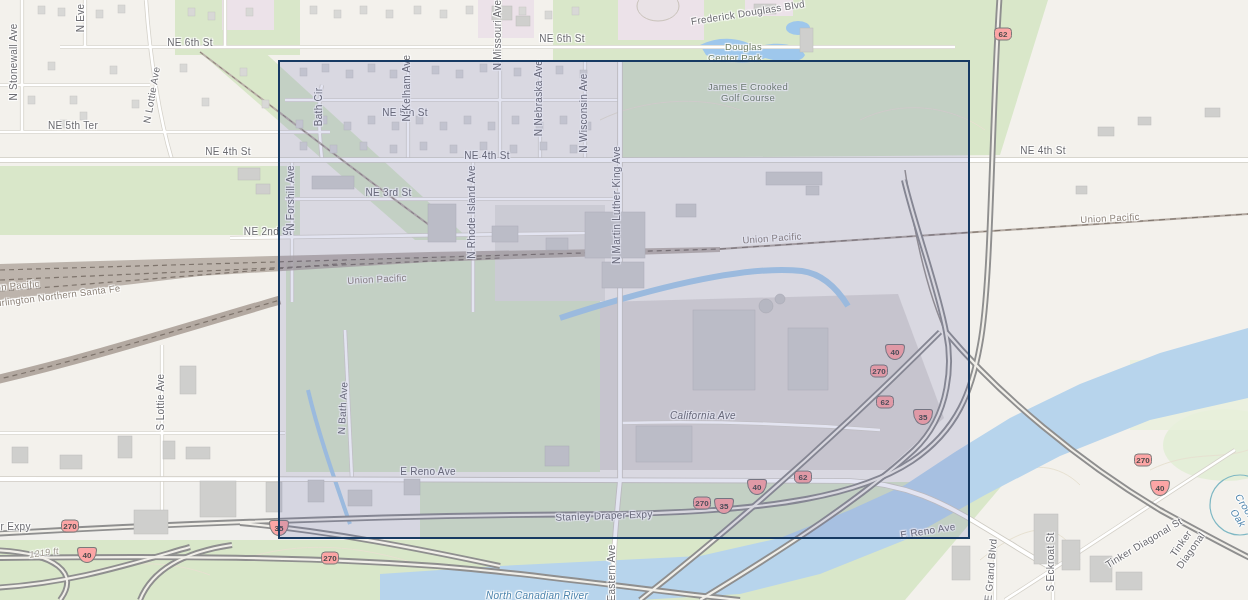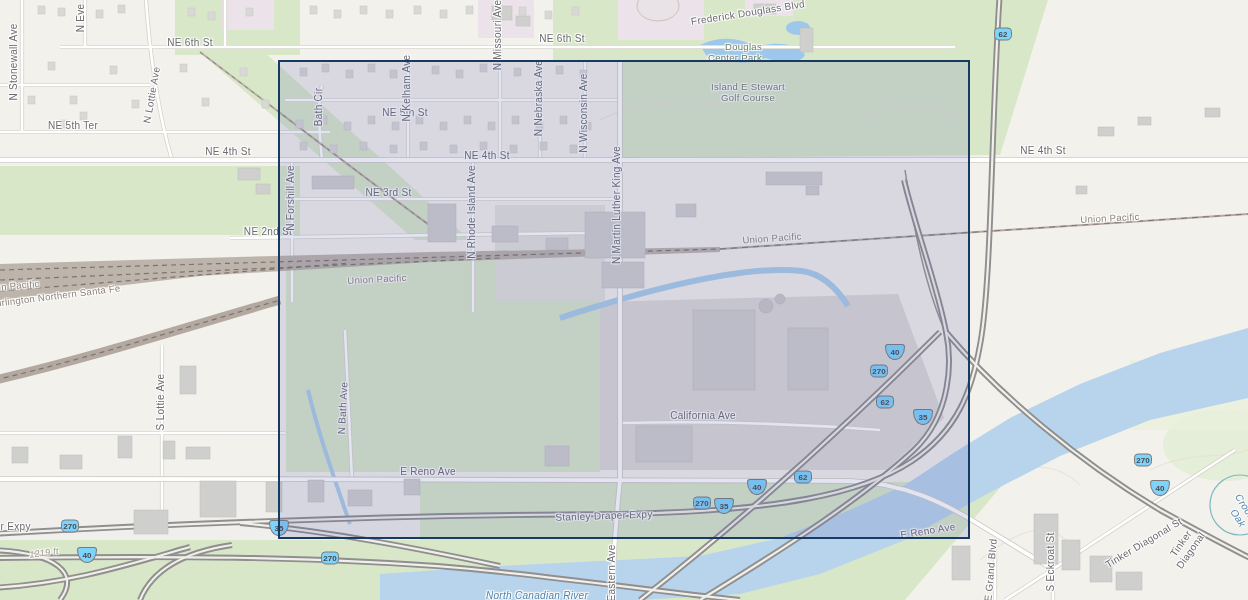"62" .shield { background: #7dd3fc -> #fca5a5 }
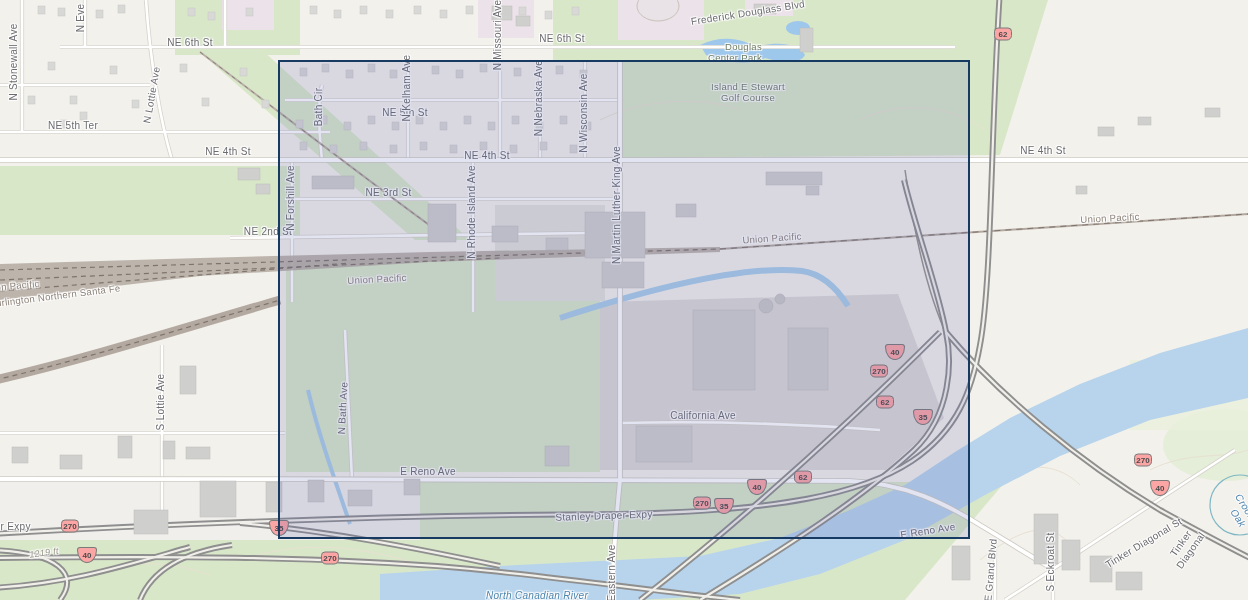"Island E Stewart" div.lbl { text: Island E Stewart -> James E Crooked }
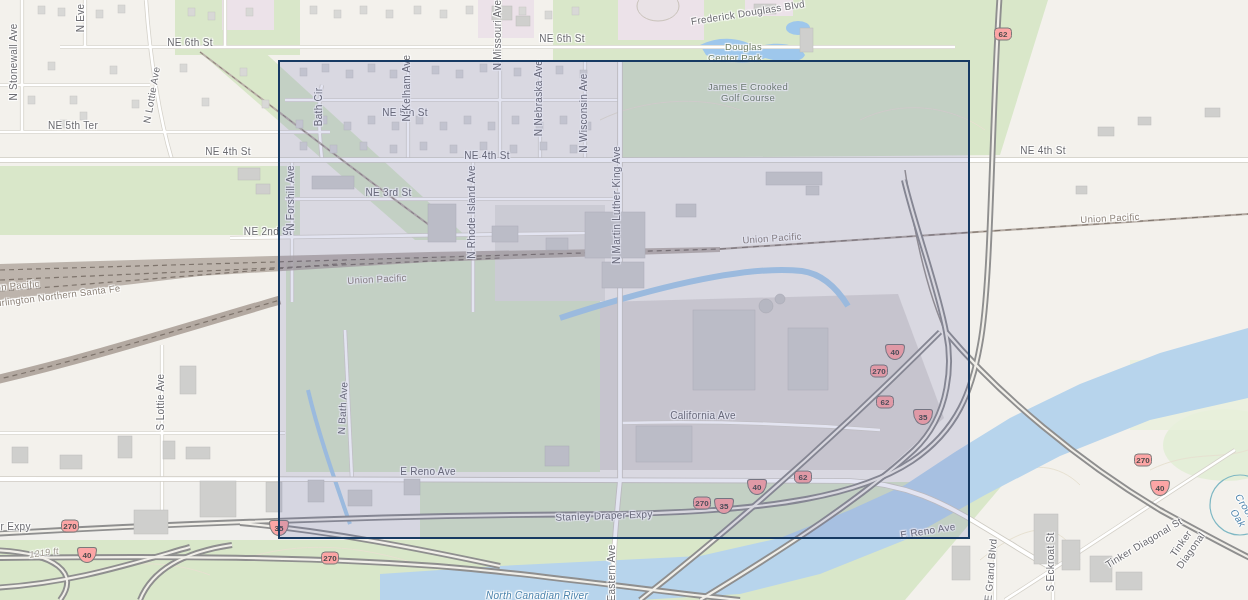"California Ave" div.lbl { font-style: none -> italic }
